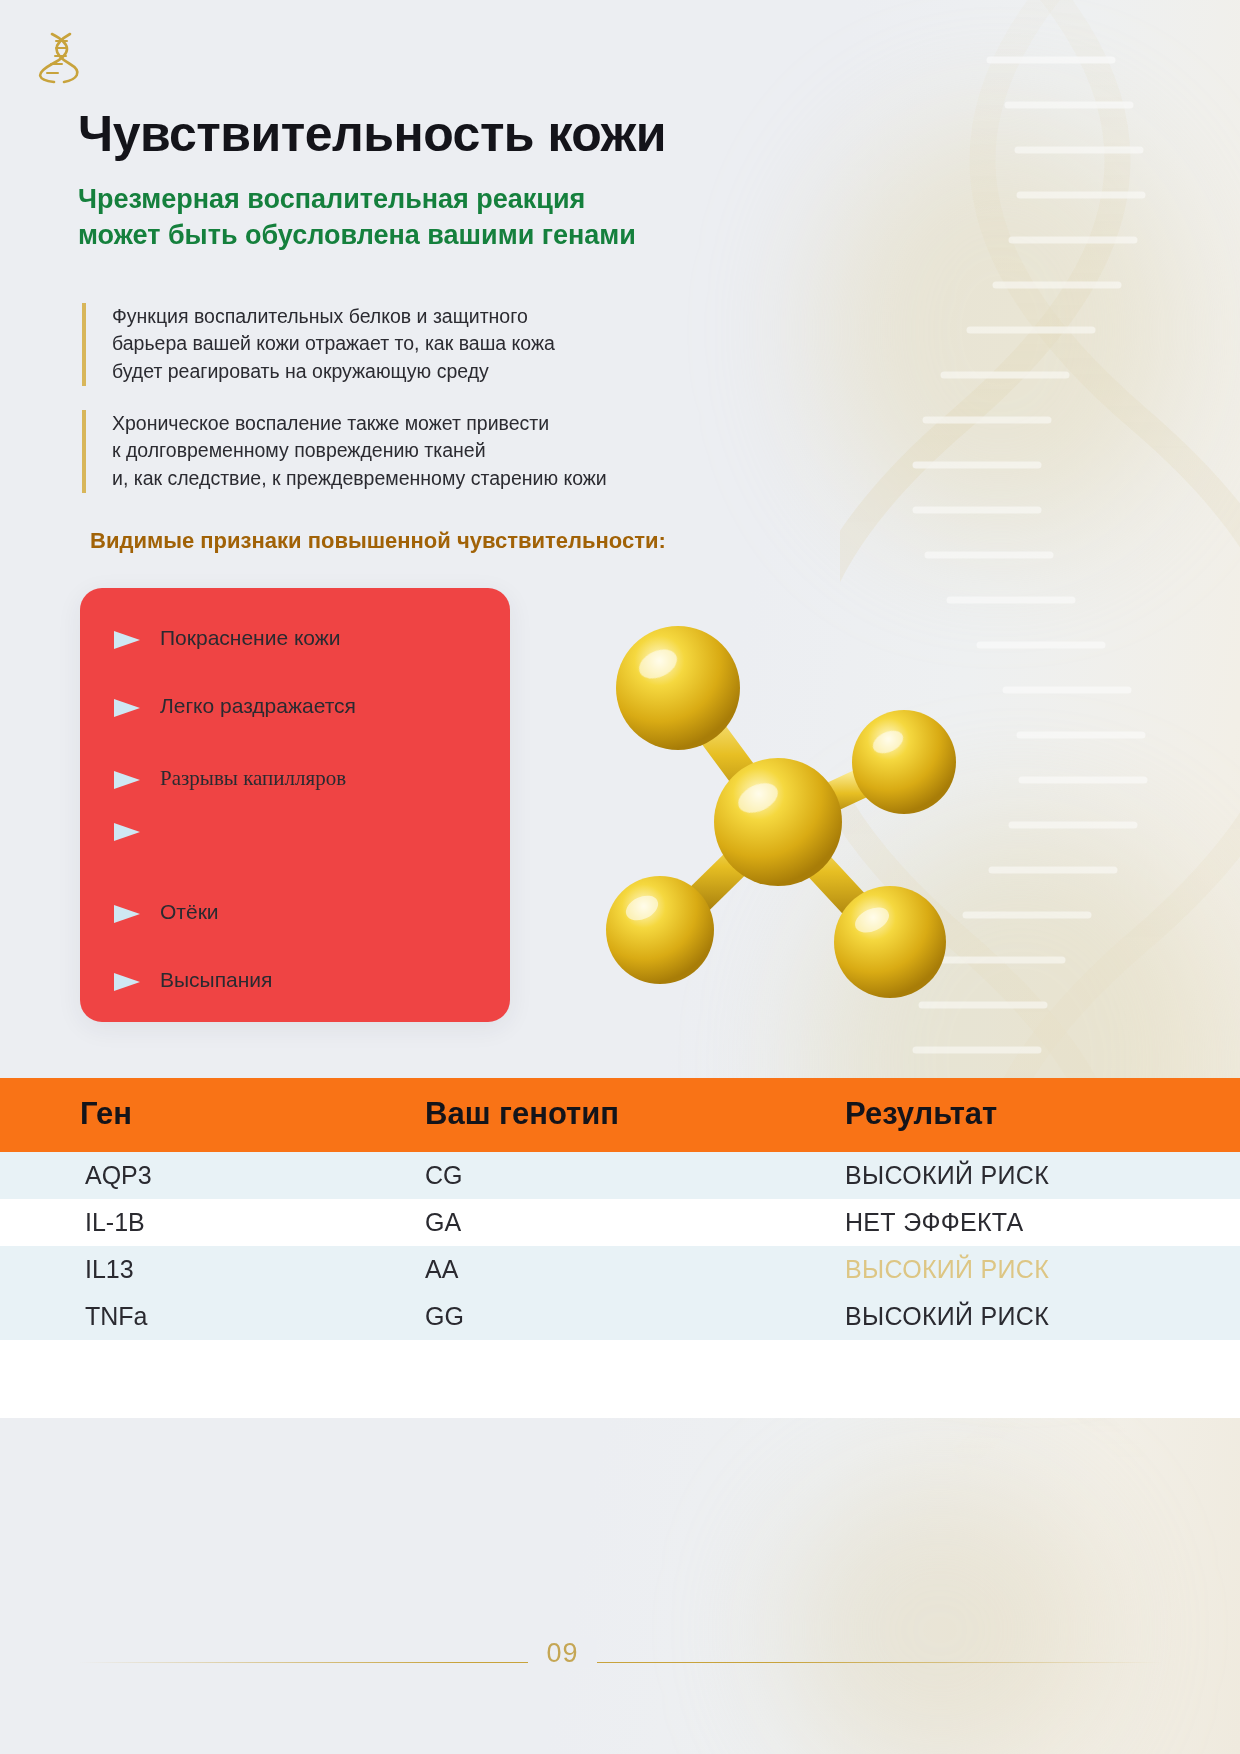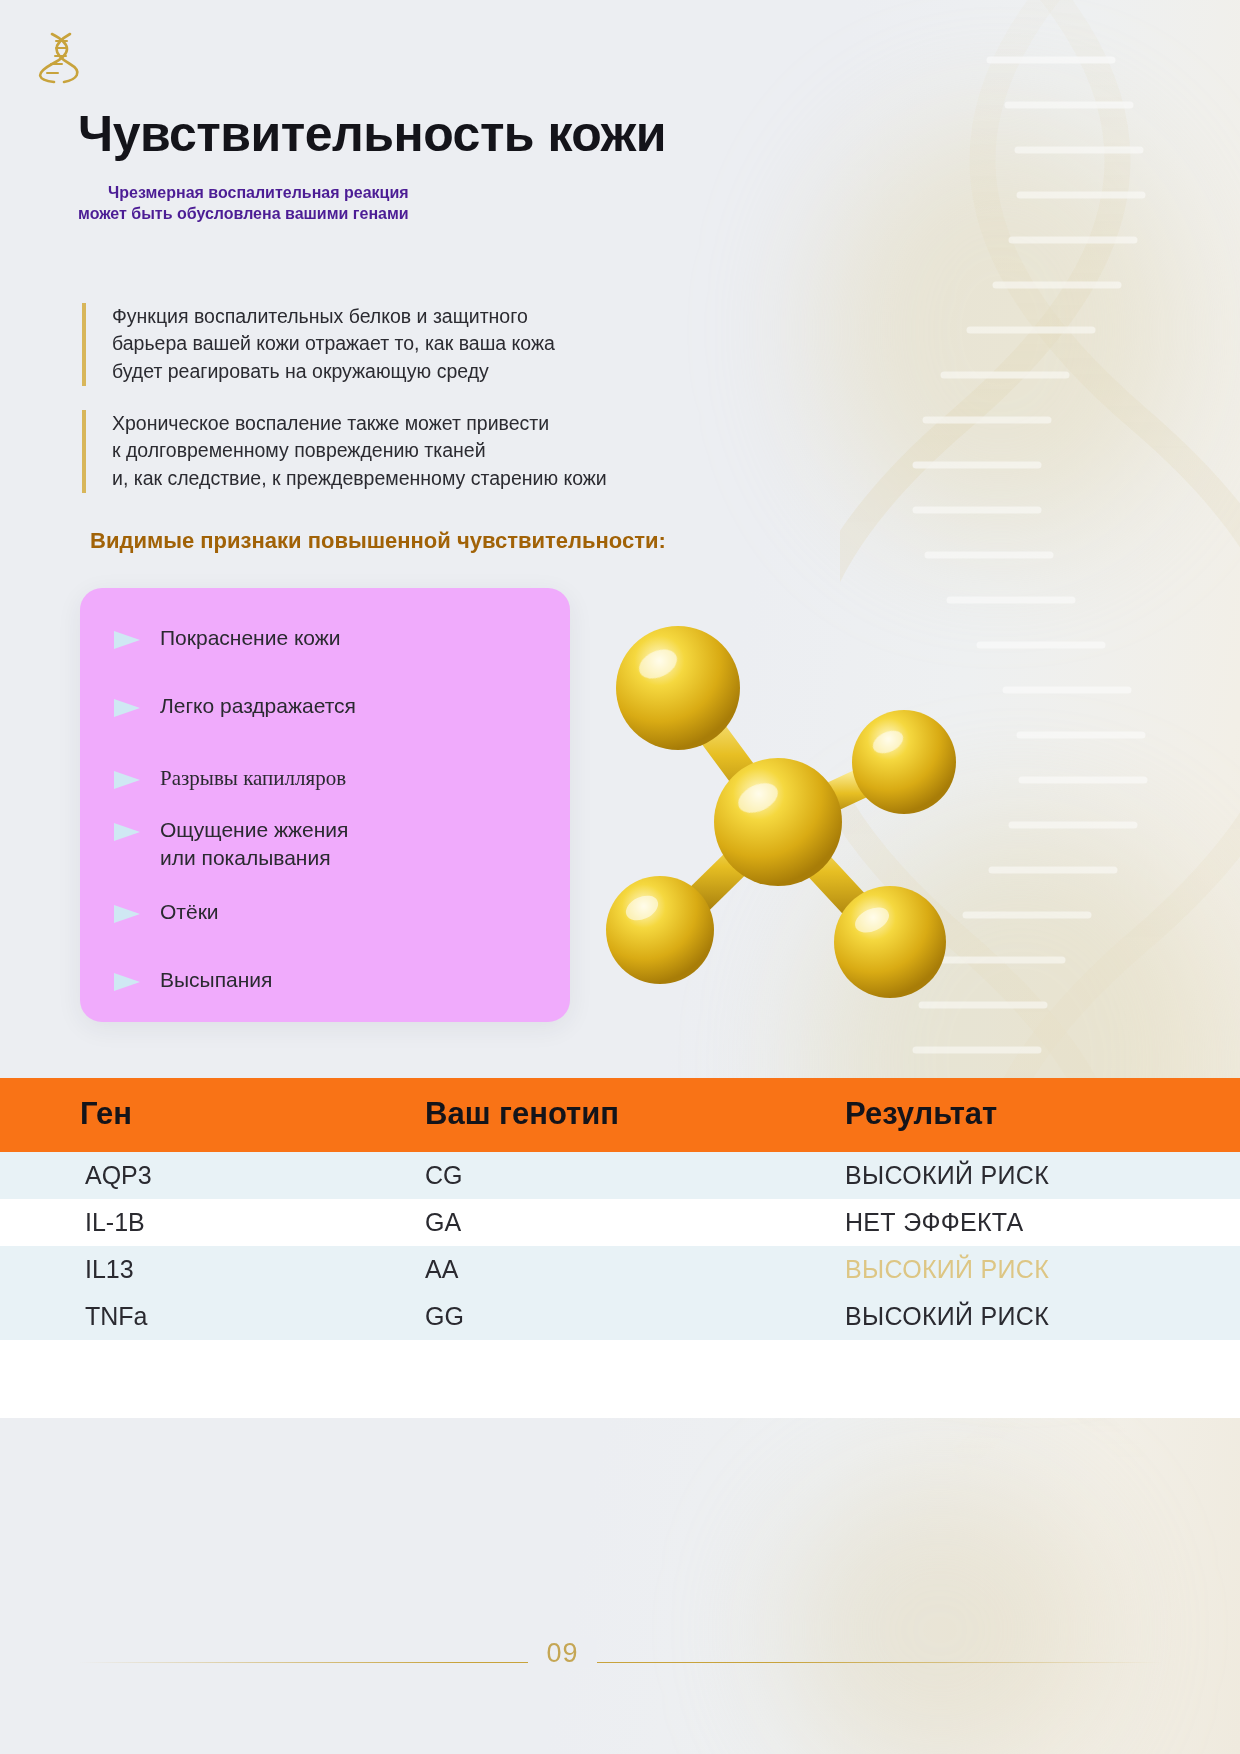"Чрезмерная воспалительная реакция" .subtitle { color: #4c1d95 -> #15803d; font-size: 16px -> 27px; text-align: right -> none }
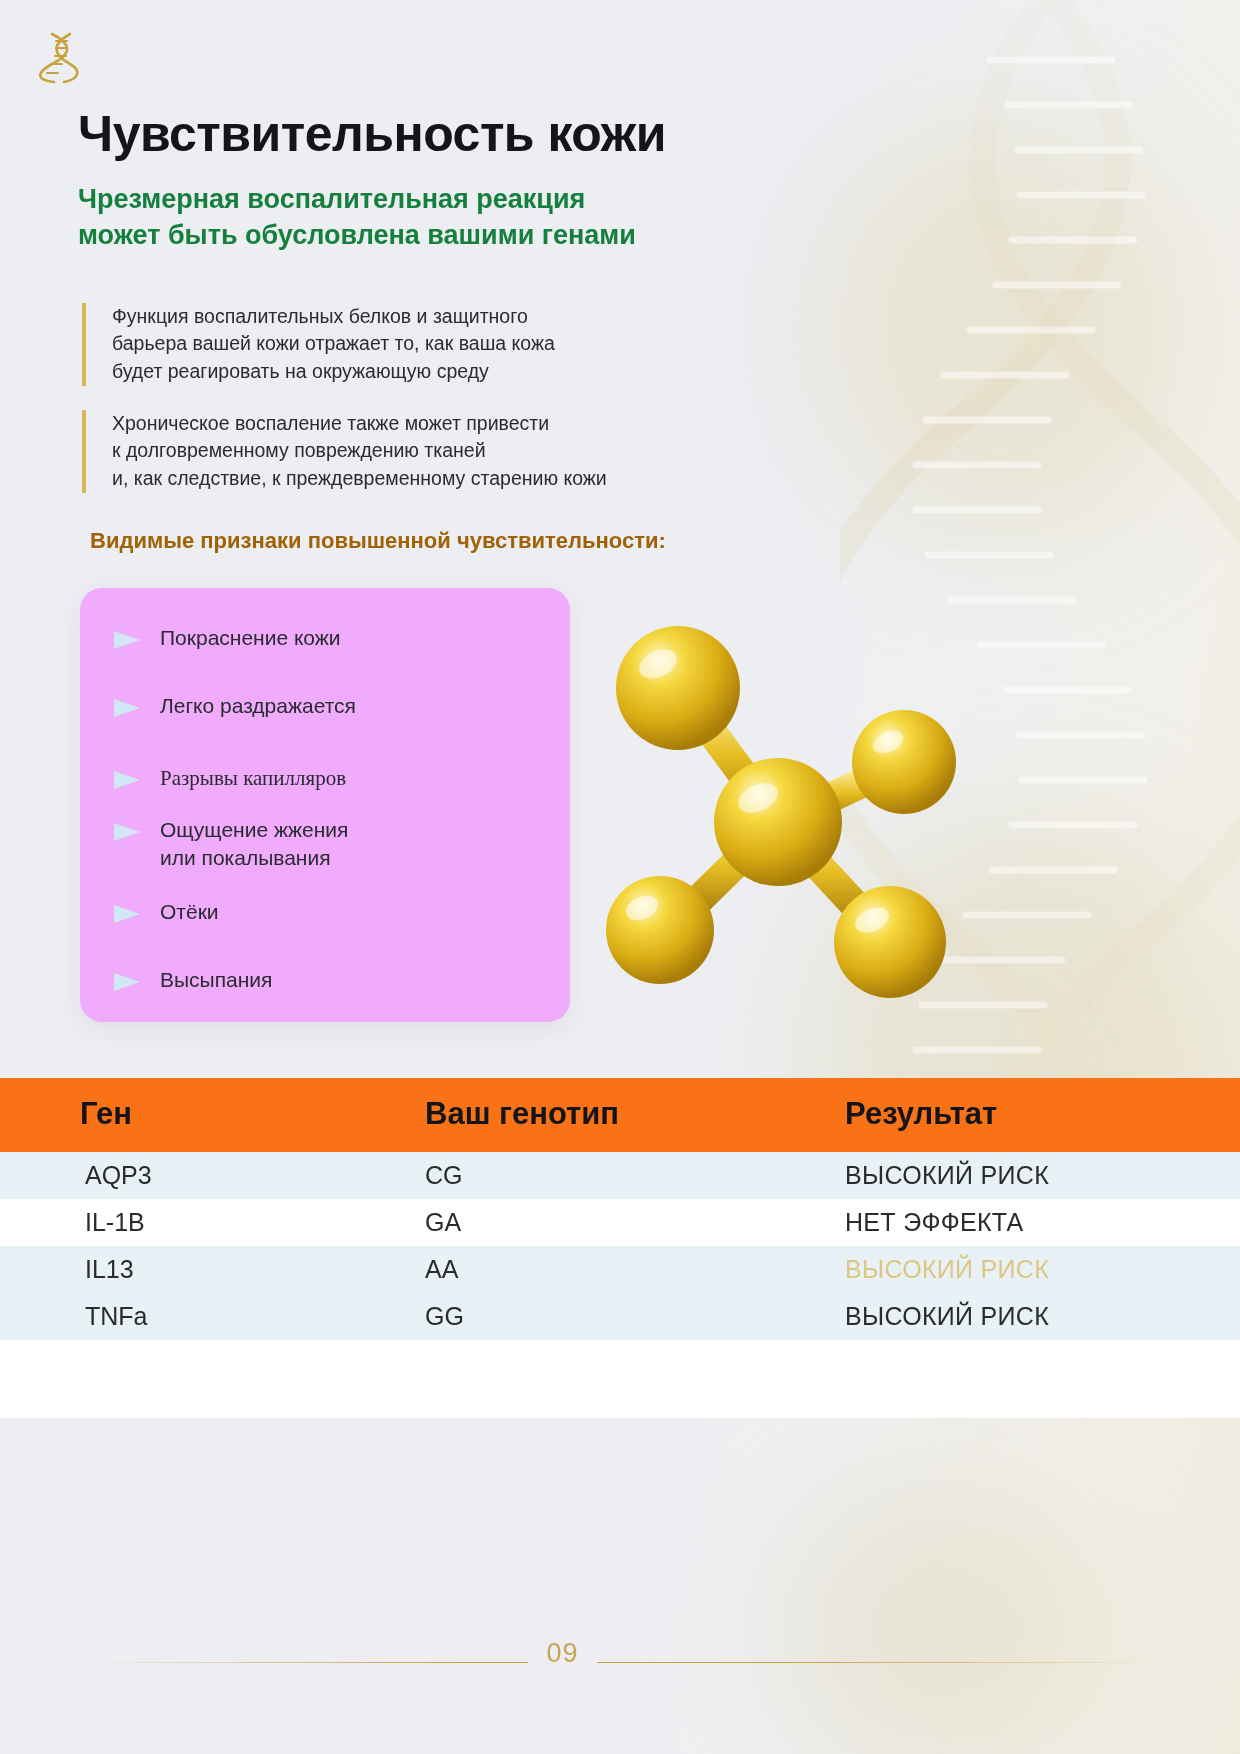"Покраснение кожи" .signs-card { background: #f0abfc -> #ef4444; width: 490px -> 430px }
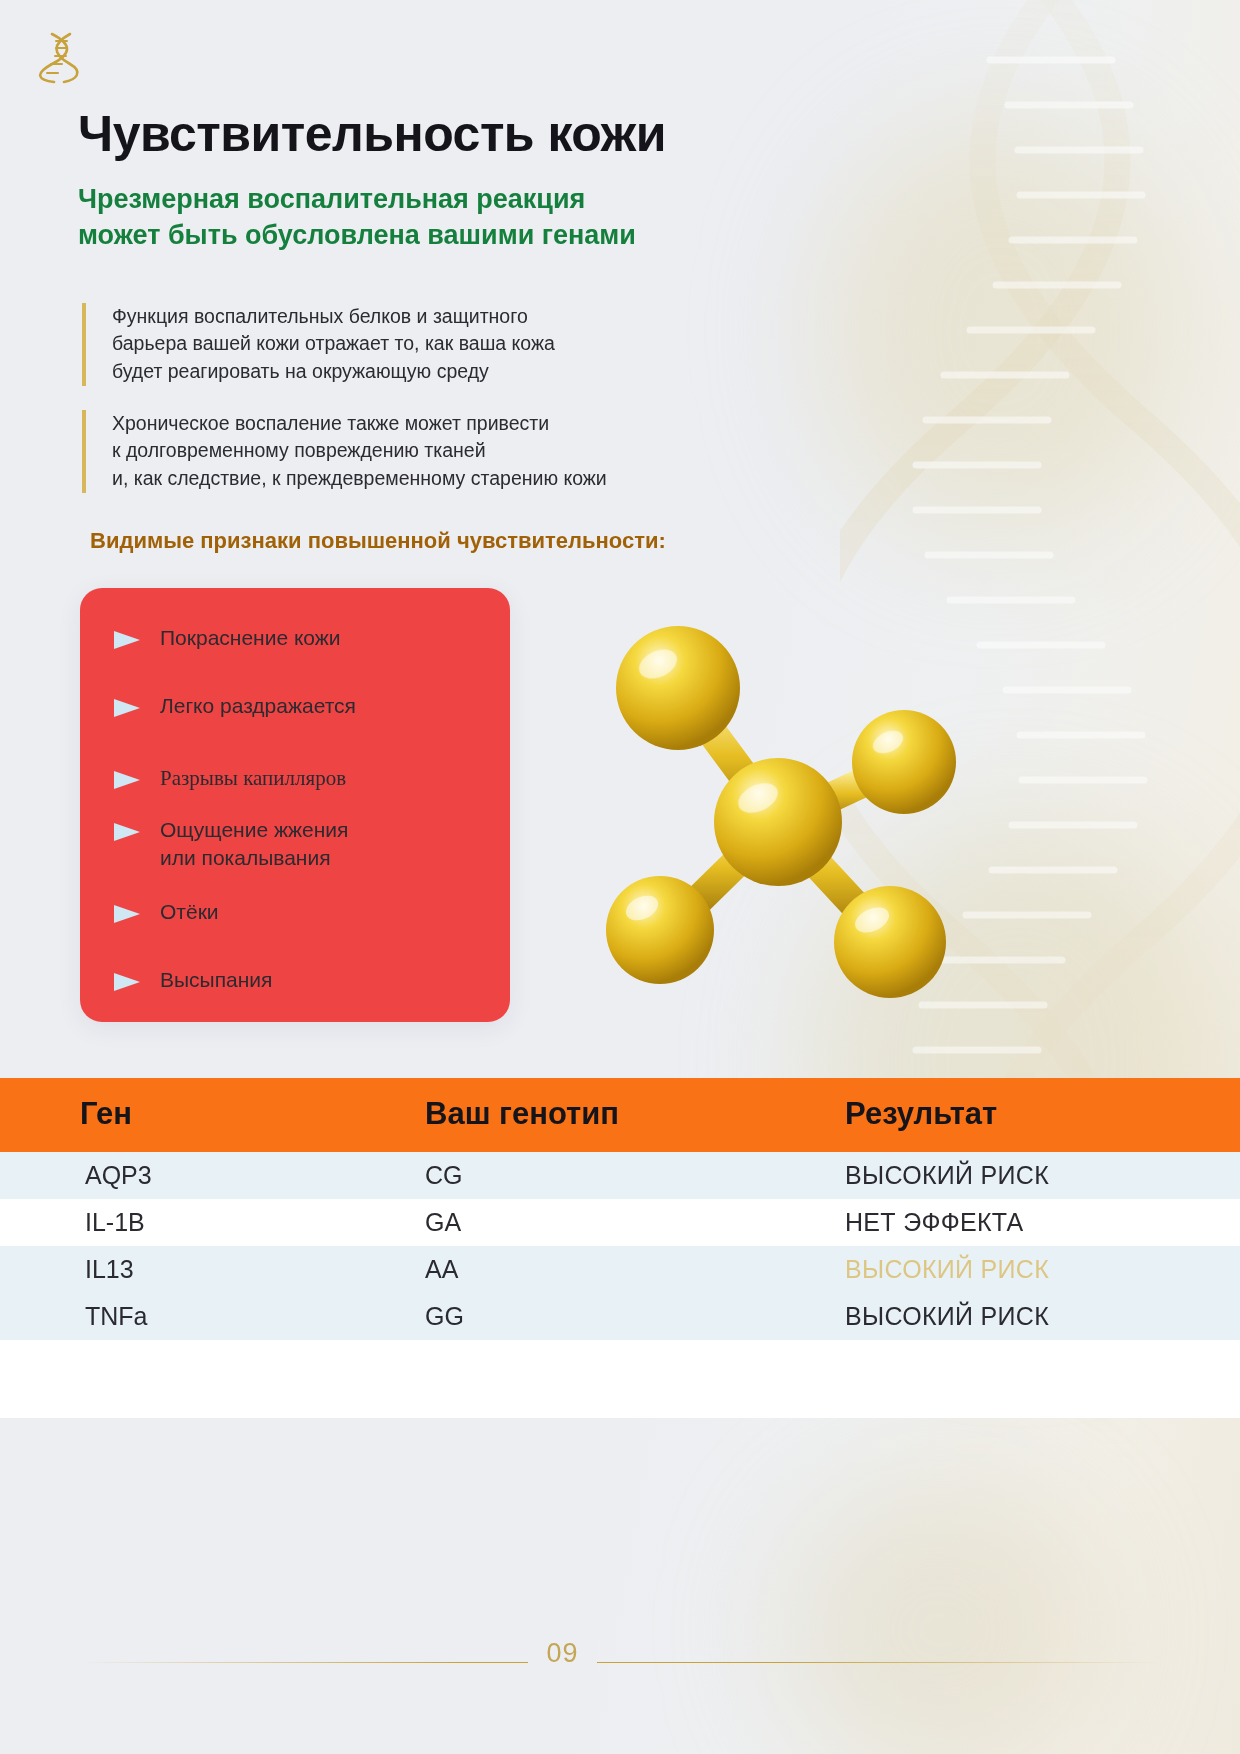"Ощущение жжения" span.sign-label { html: <span>Ощущение жжения или покалывания</span> -> none }
